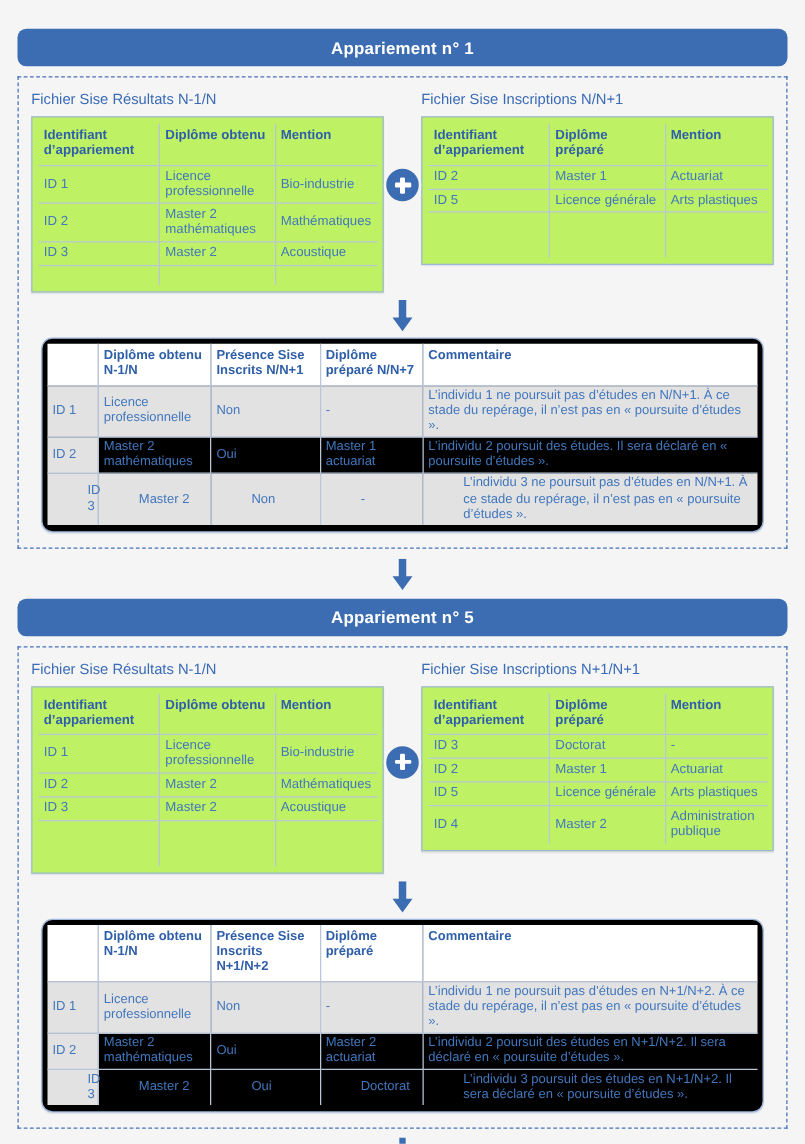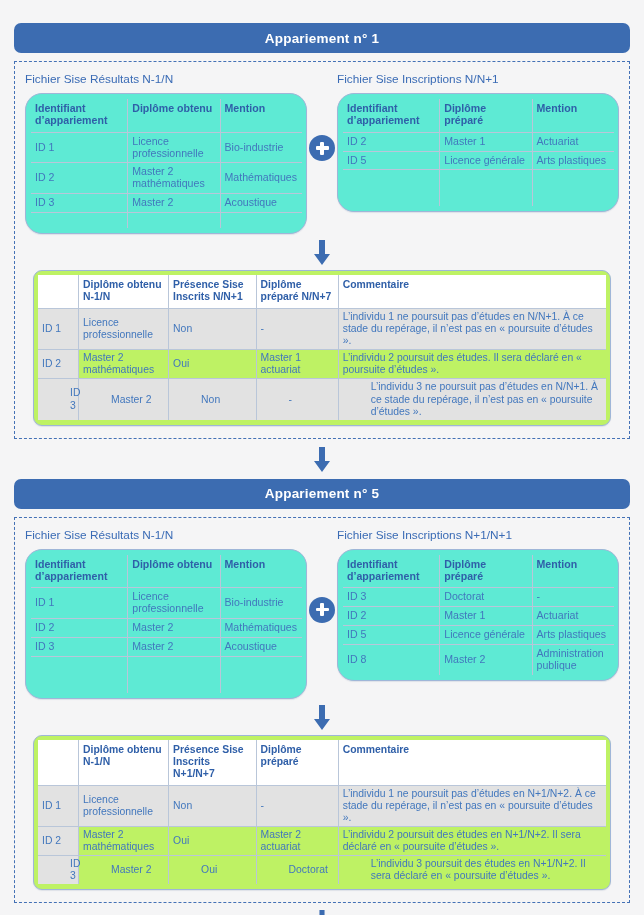"Identifiant d’appariement" .card { background: #5eead4 -> #bef264; border-radius: 17px -> 0 }
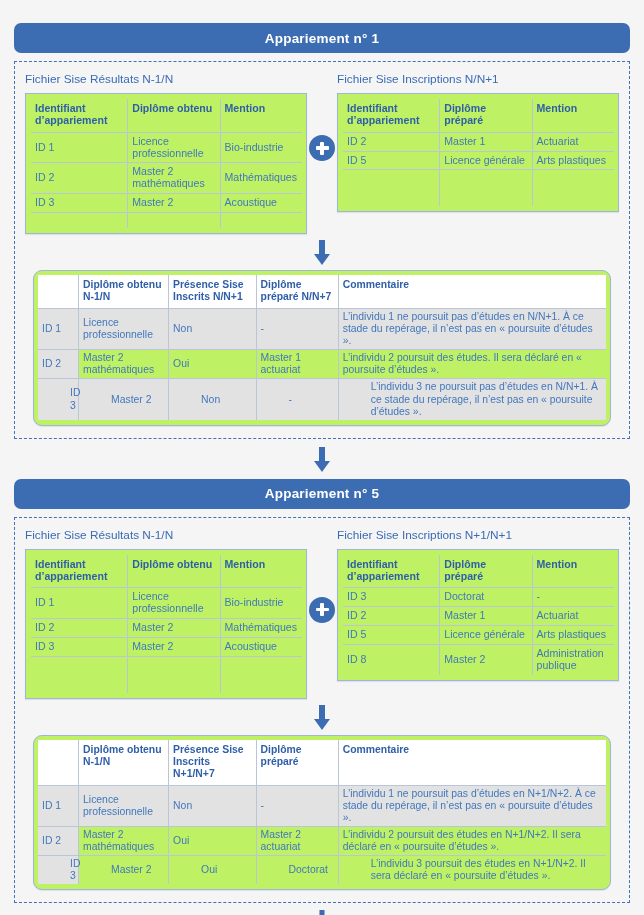"Diplôme obtenu N-1/N" .comment-card { background: #bef264 -> #000000 }
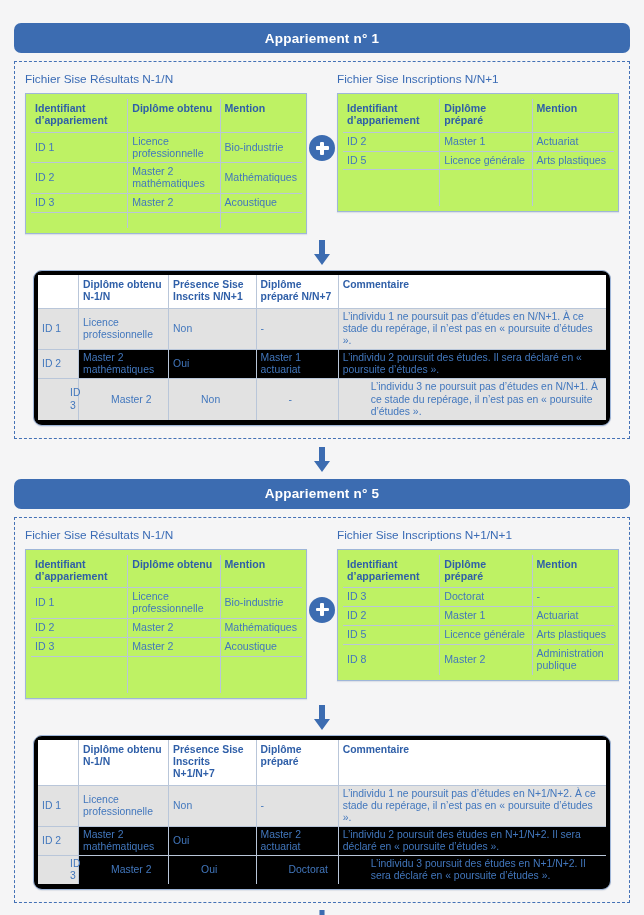"ID 8" td { text: 8 -> 4 }
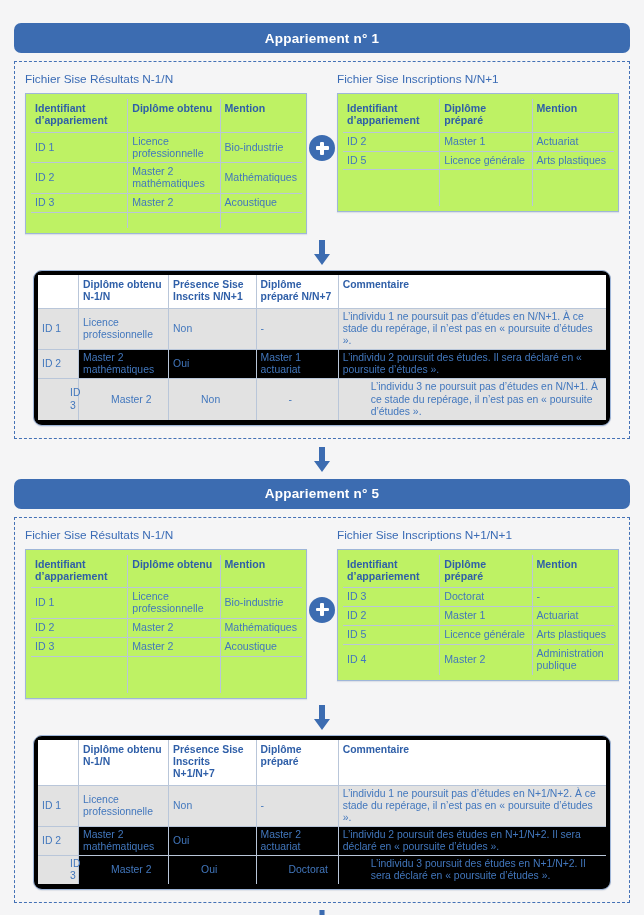"Présence Sise Inscrits N+1/N+7" th.cc-pres { text: N+1/N+7 -> N+1/N+2 }
